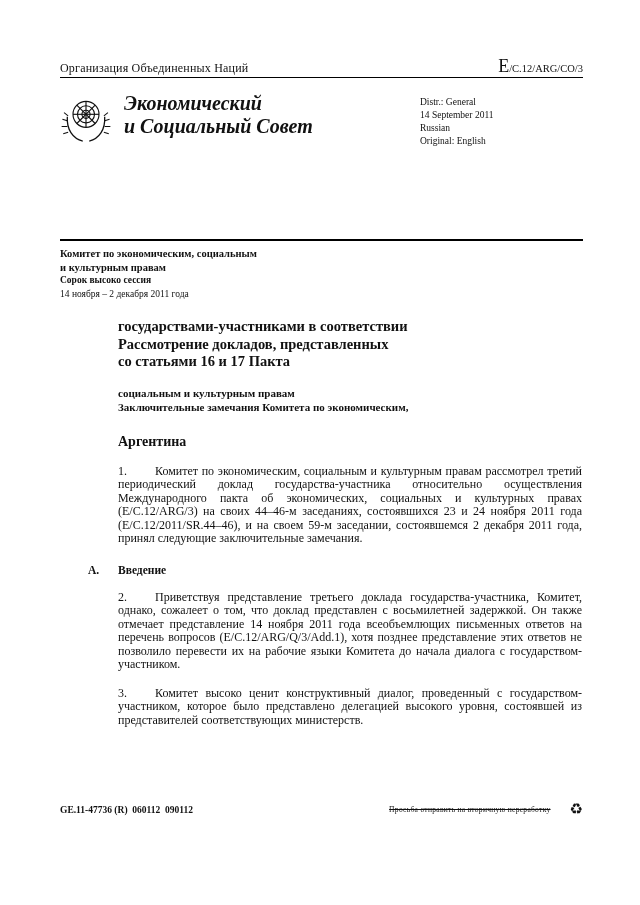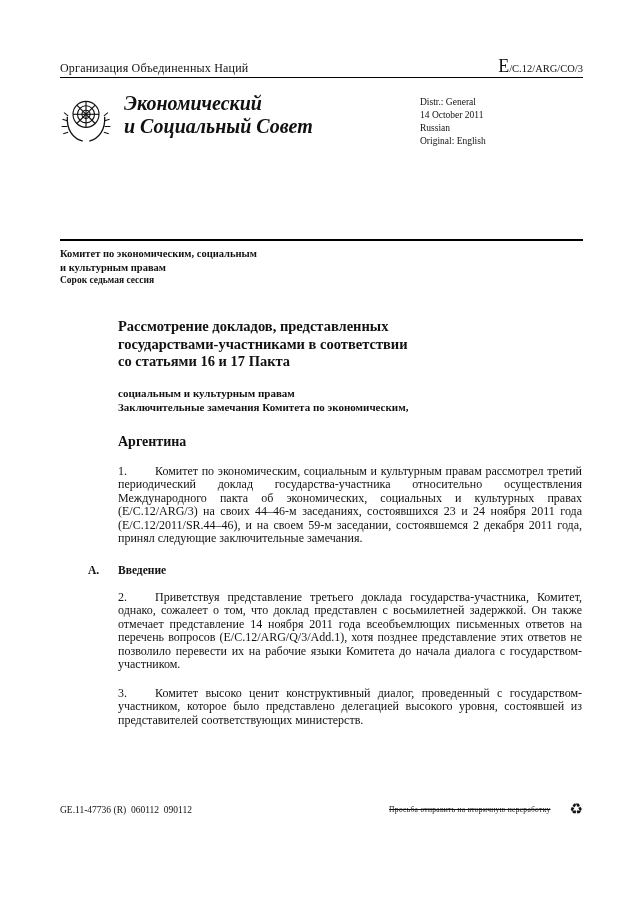"14 October 2011" div { text: October -> September }
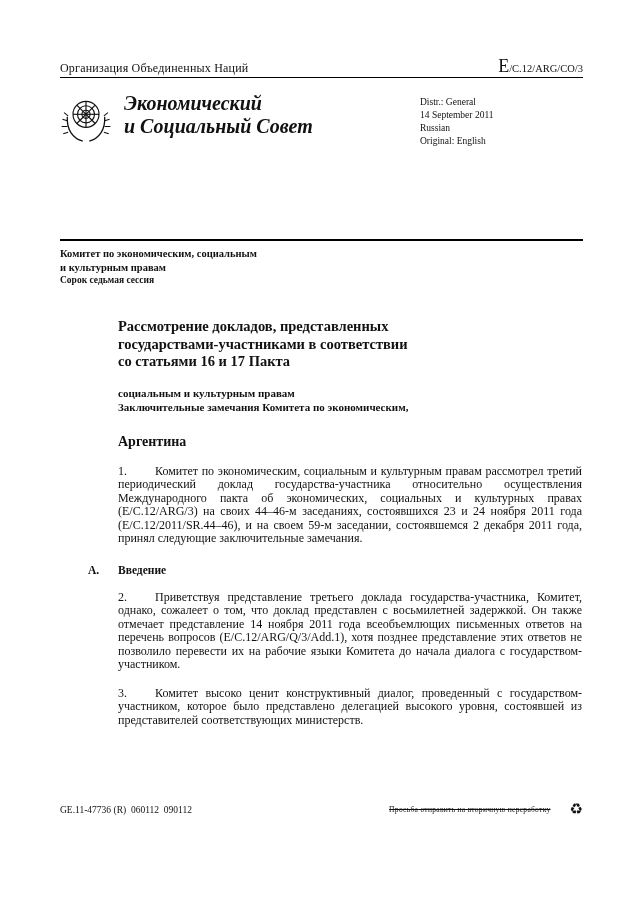"Сорок седьмая сессия" div.session { text: седьмая -> высоко }
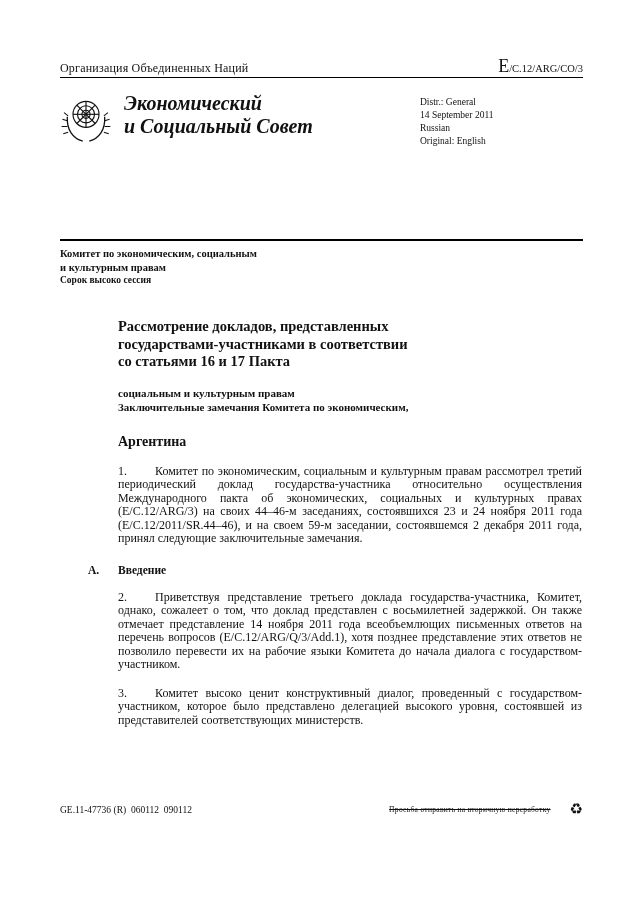"14 ноября – 2 декабря" div.dates { html: none -> <div>14 ноября – 2 декабря 2011 года</div> }
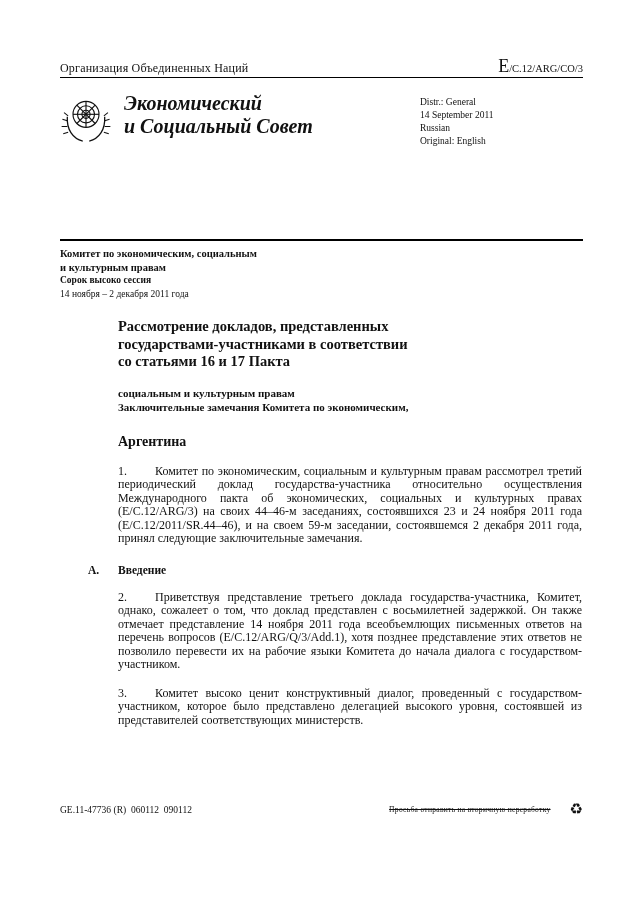"Рассмотрение докладов, представленных" div { order: before "государствами-участниками в соответствии" -> after "государствами-участниками в соответствии" }
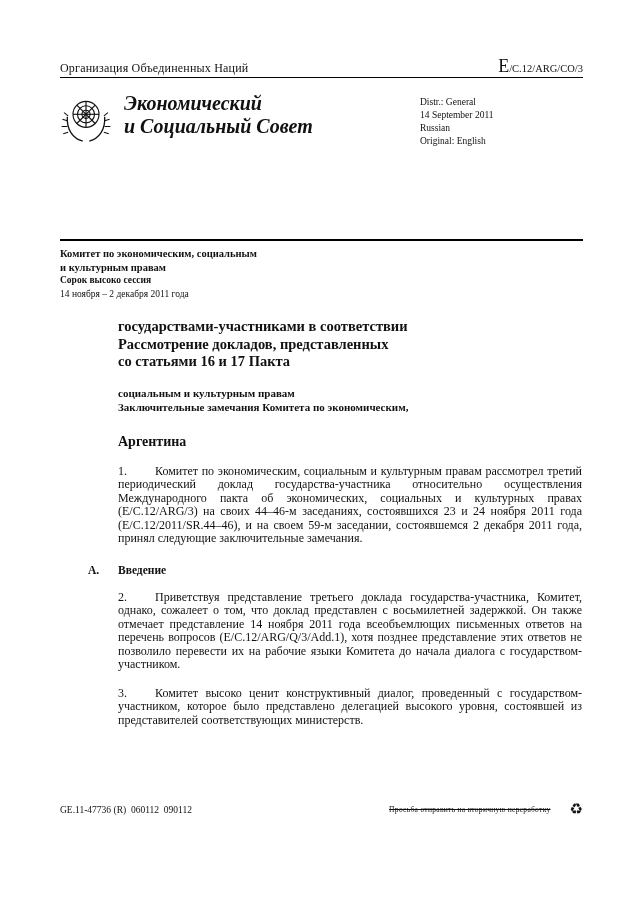"GE.11-47736 (R) 060112 090112" .footer-left { font-weight: none -> bold }
